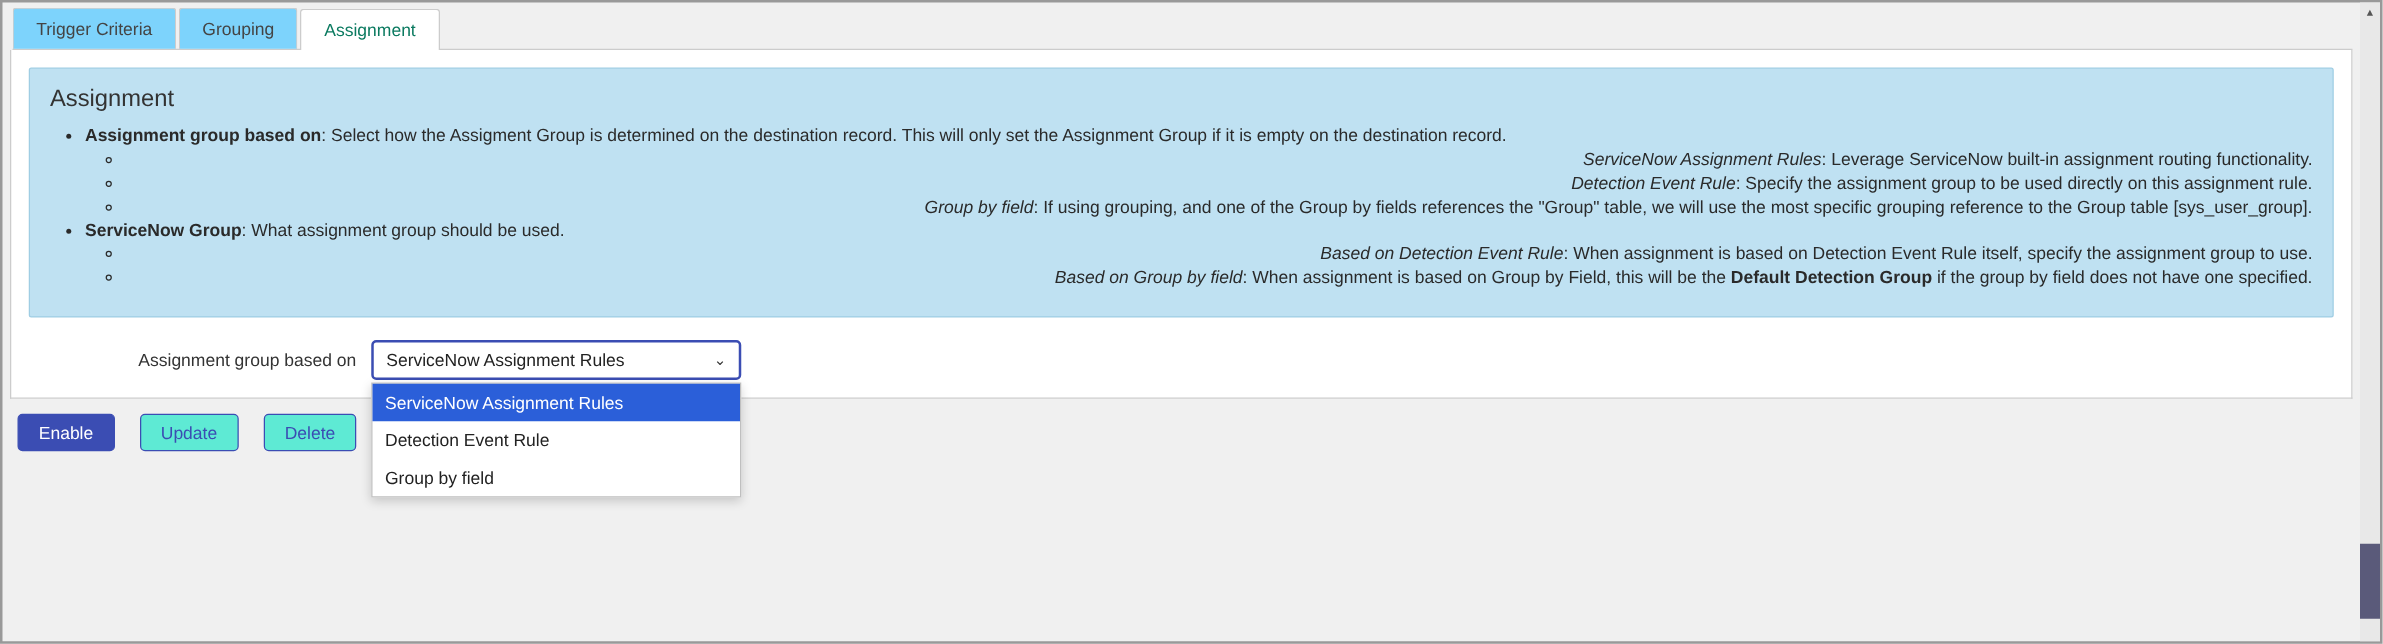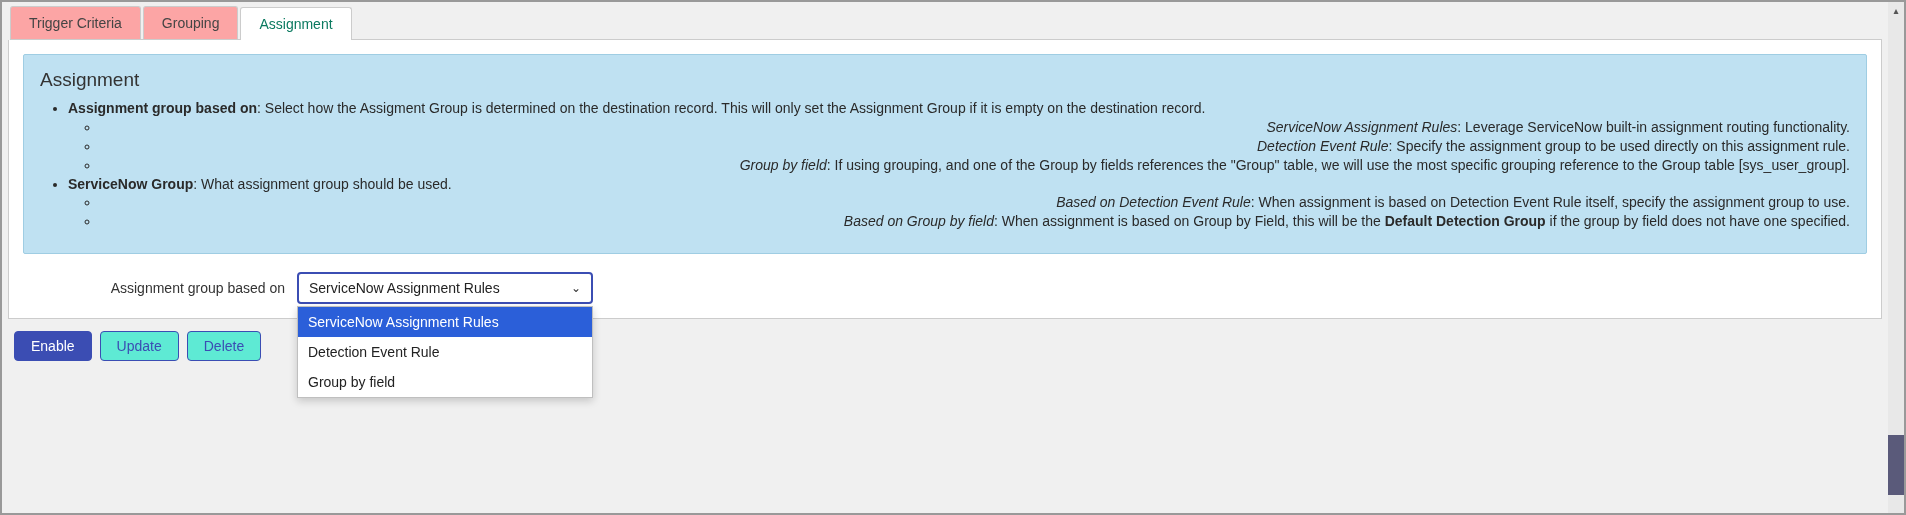"Trigger Criteria" .tab { background: #fca5a5 -> #7dd3fc }
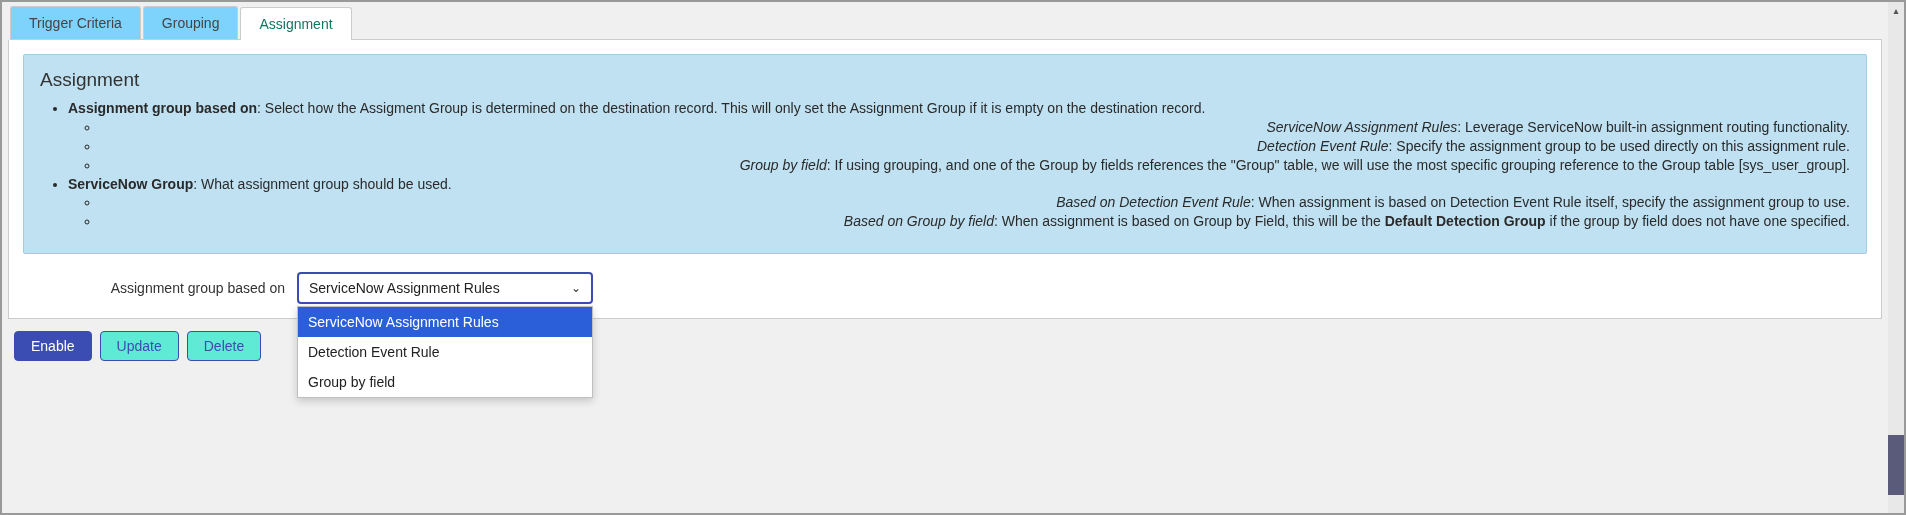"Enable" .action-row { gap: 8px -> 20px }
